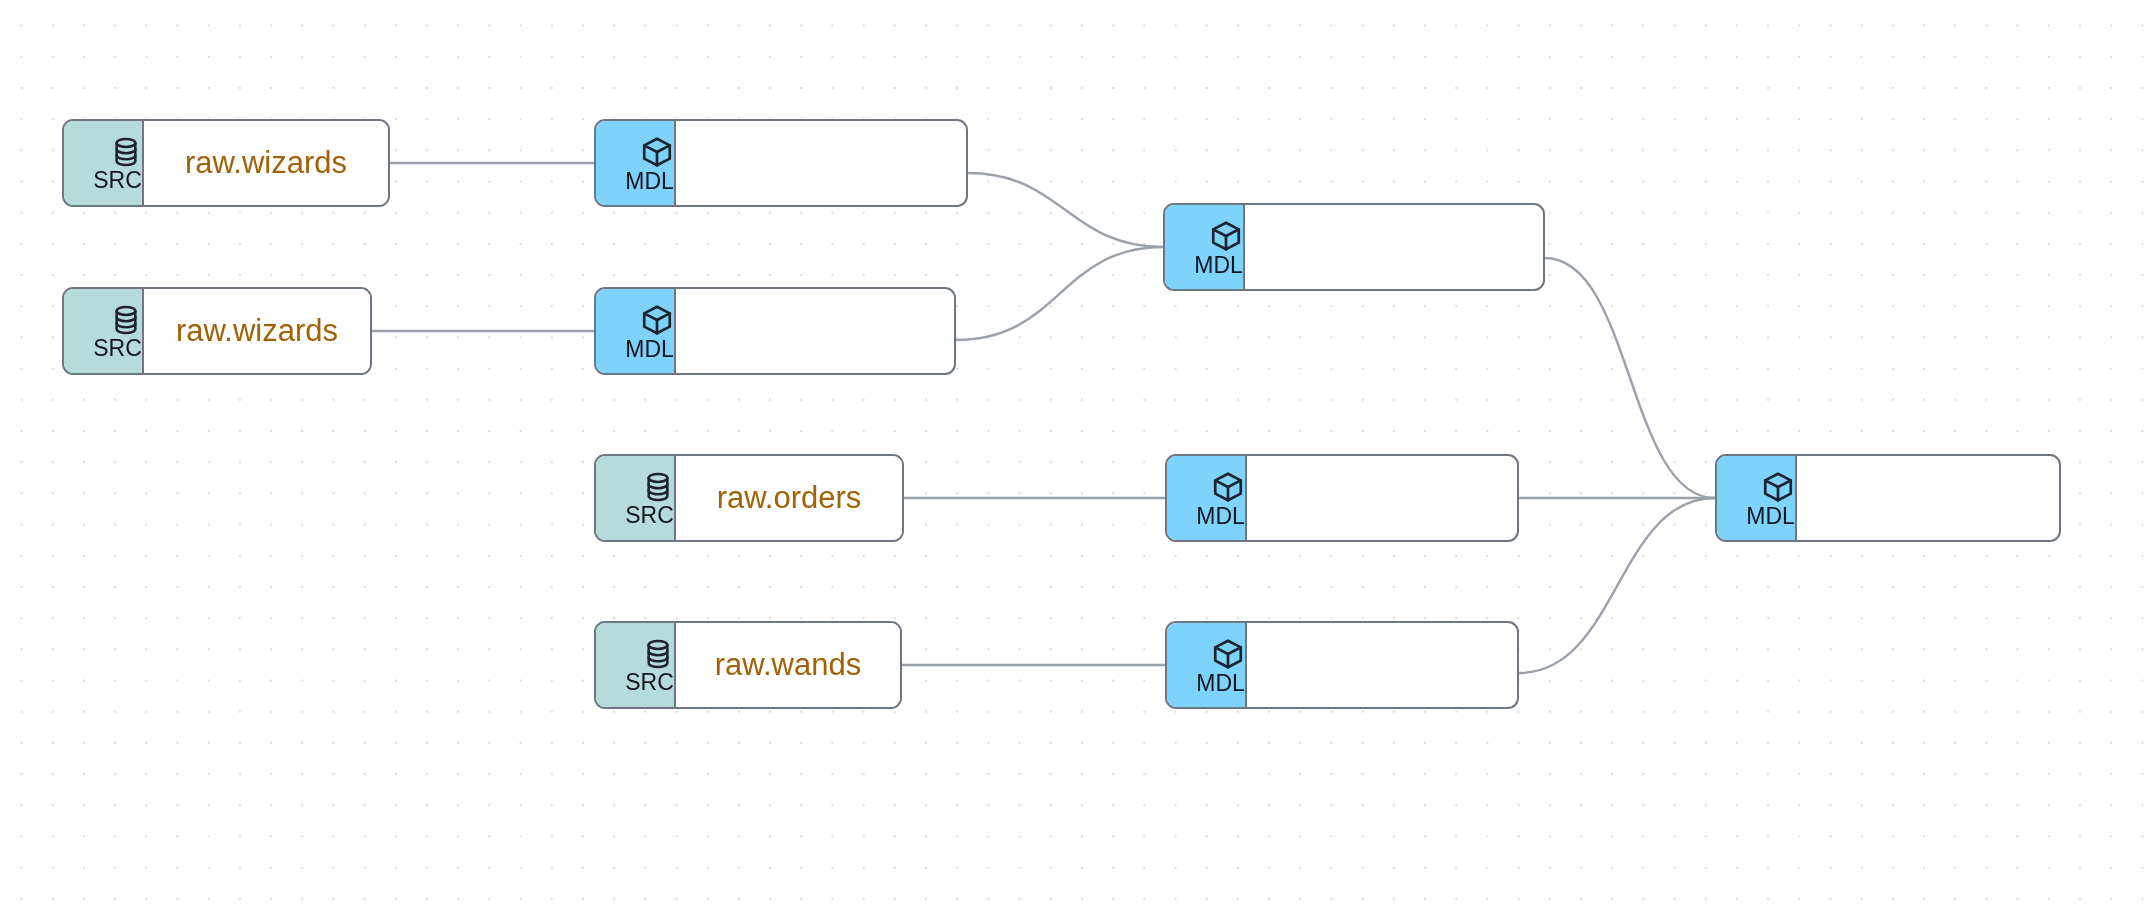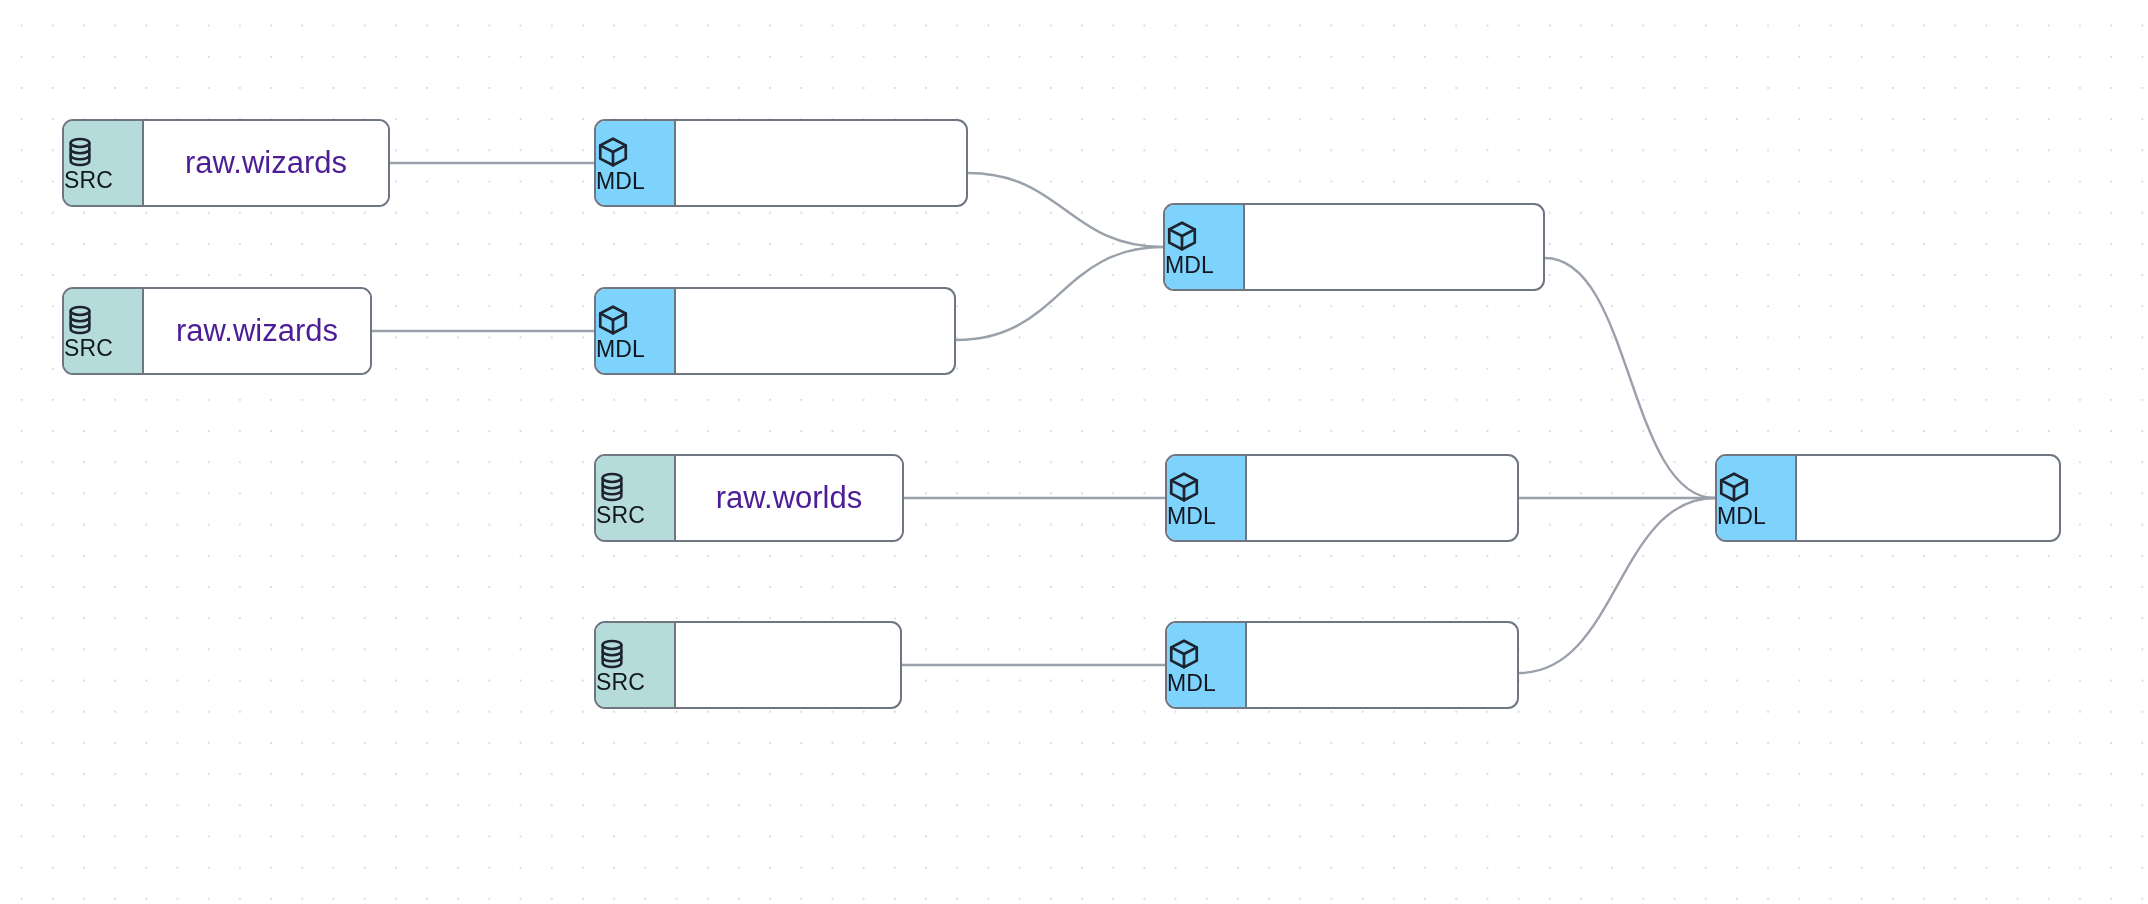"SRC" .badge { align-items: flex-start -> flex-end }
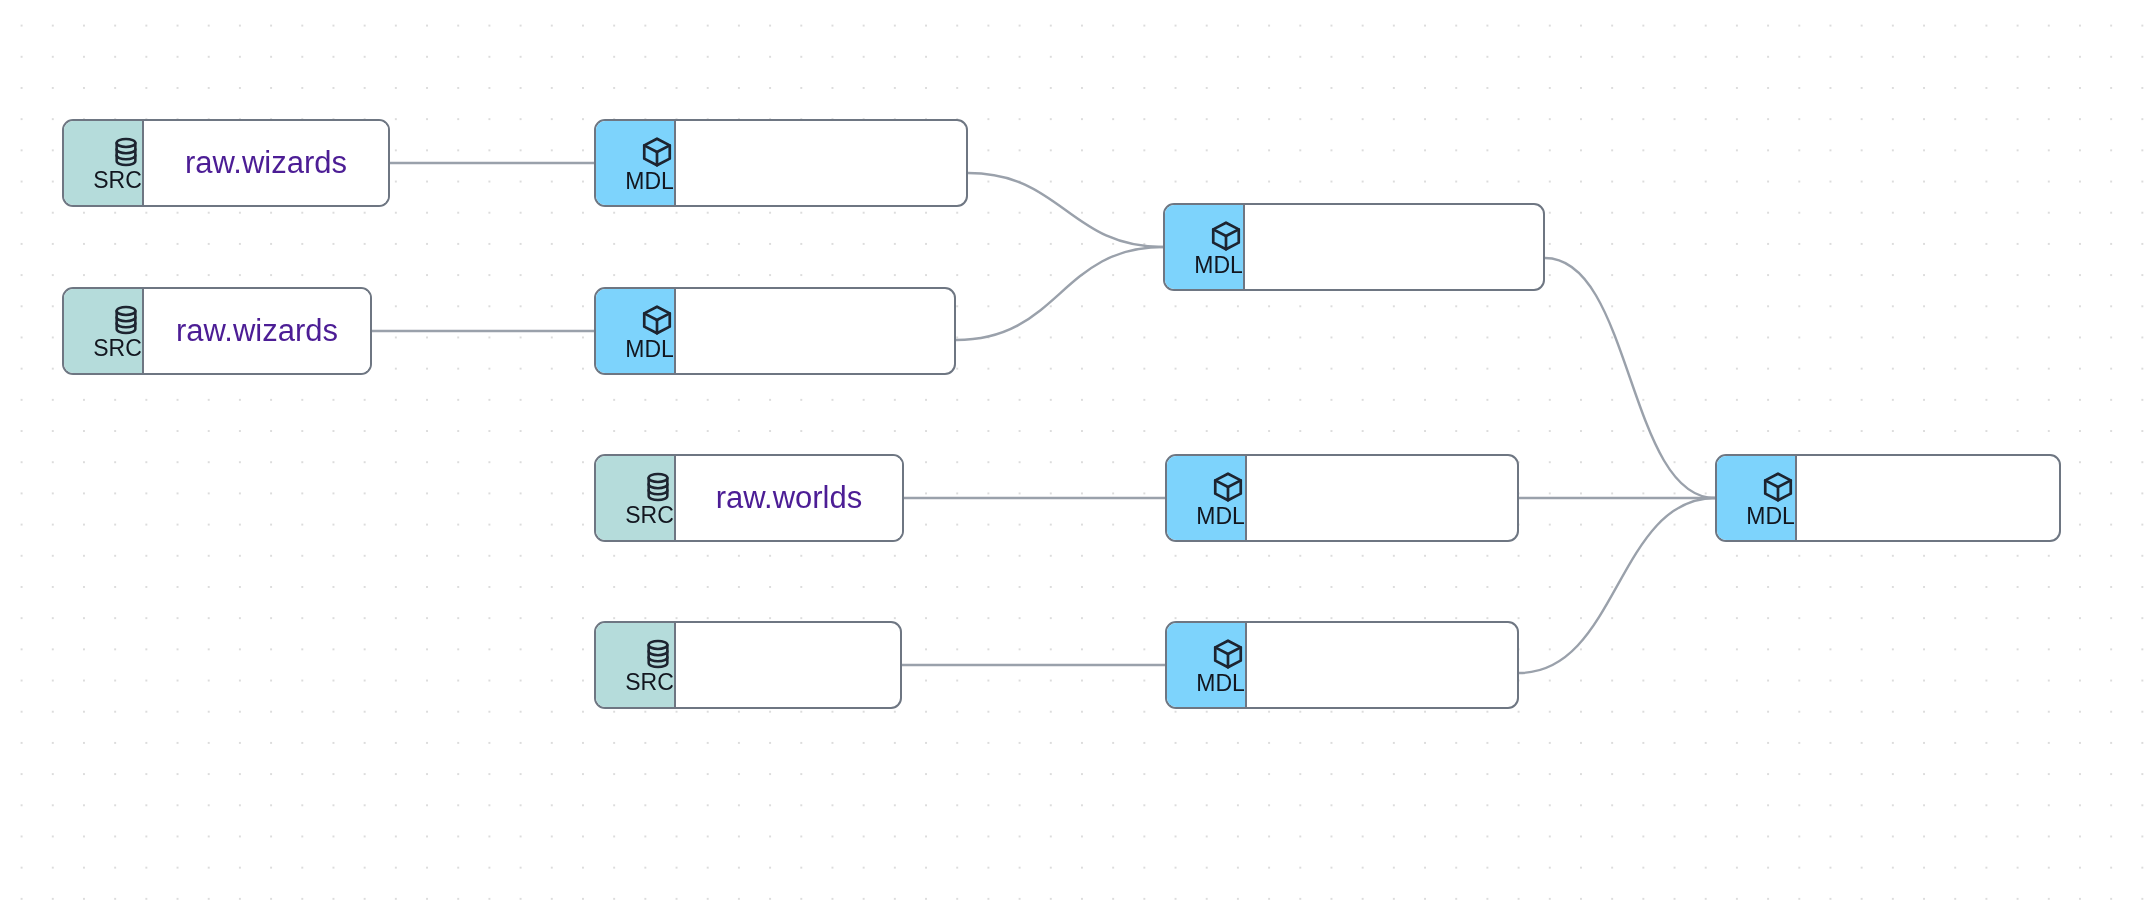"raw.wizards" .node-label { color: #4c1d95 -> #a16207 }
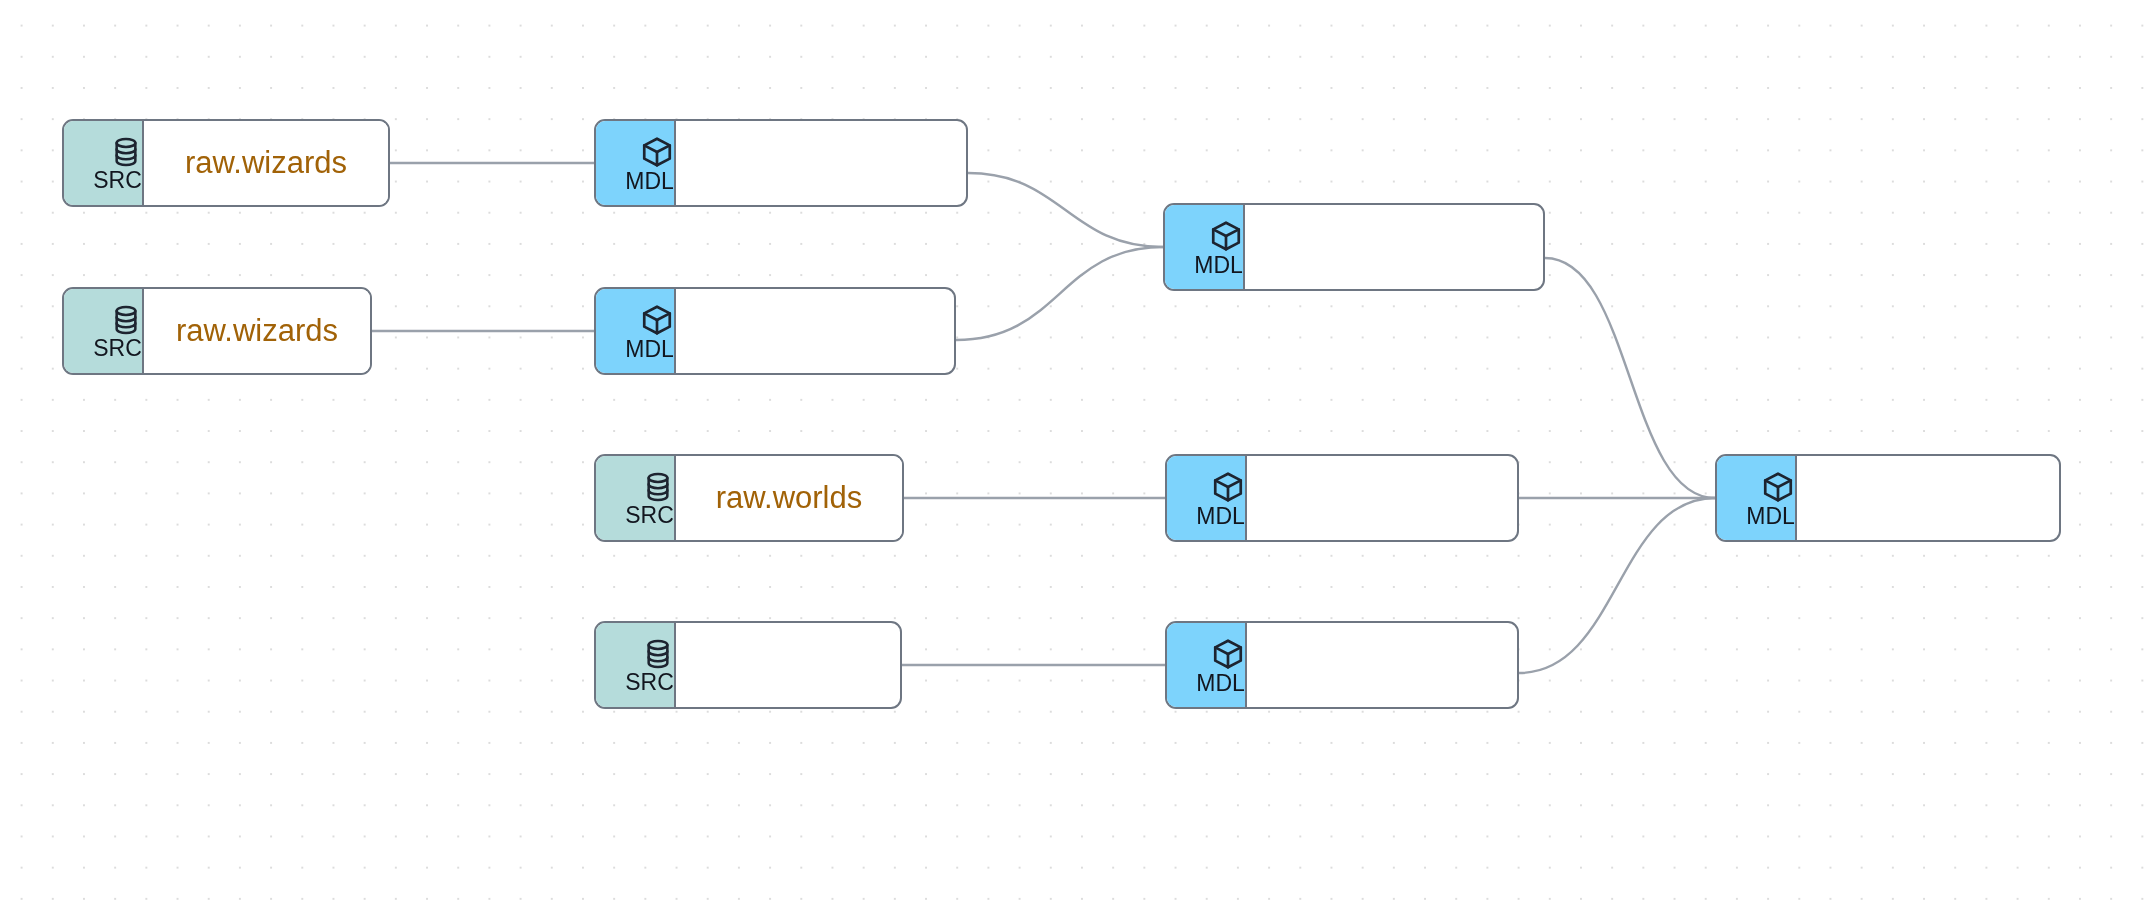"raw.worlds" span.node-label { text: raw.worlds -> raw.orders }
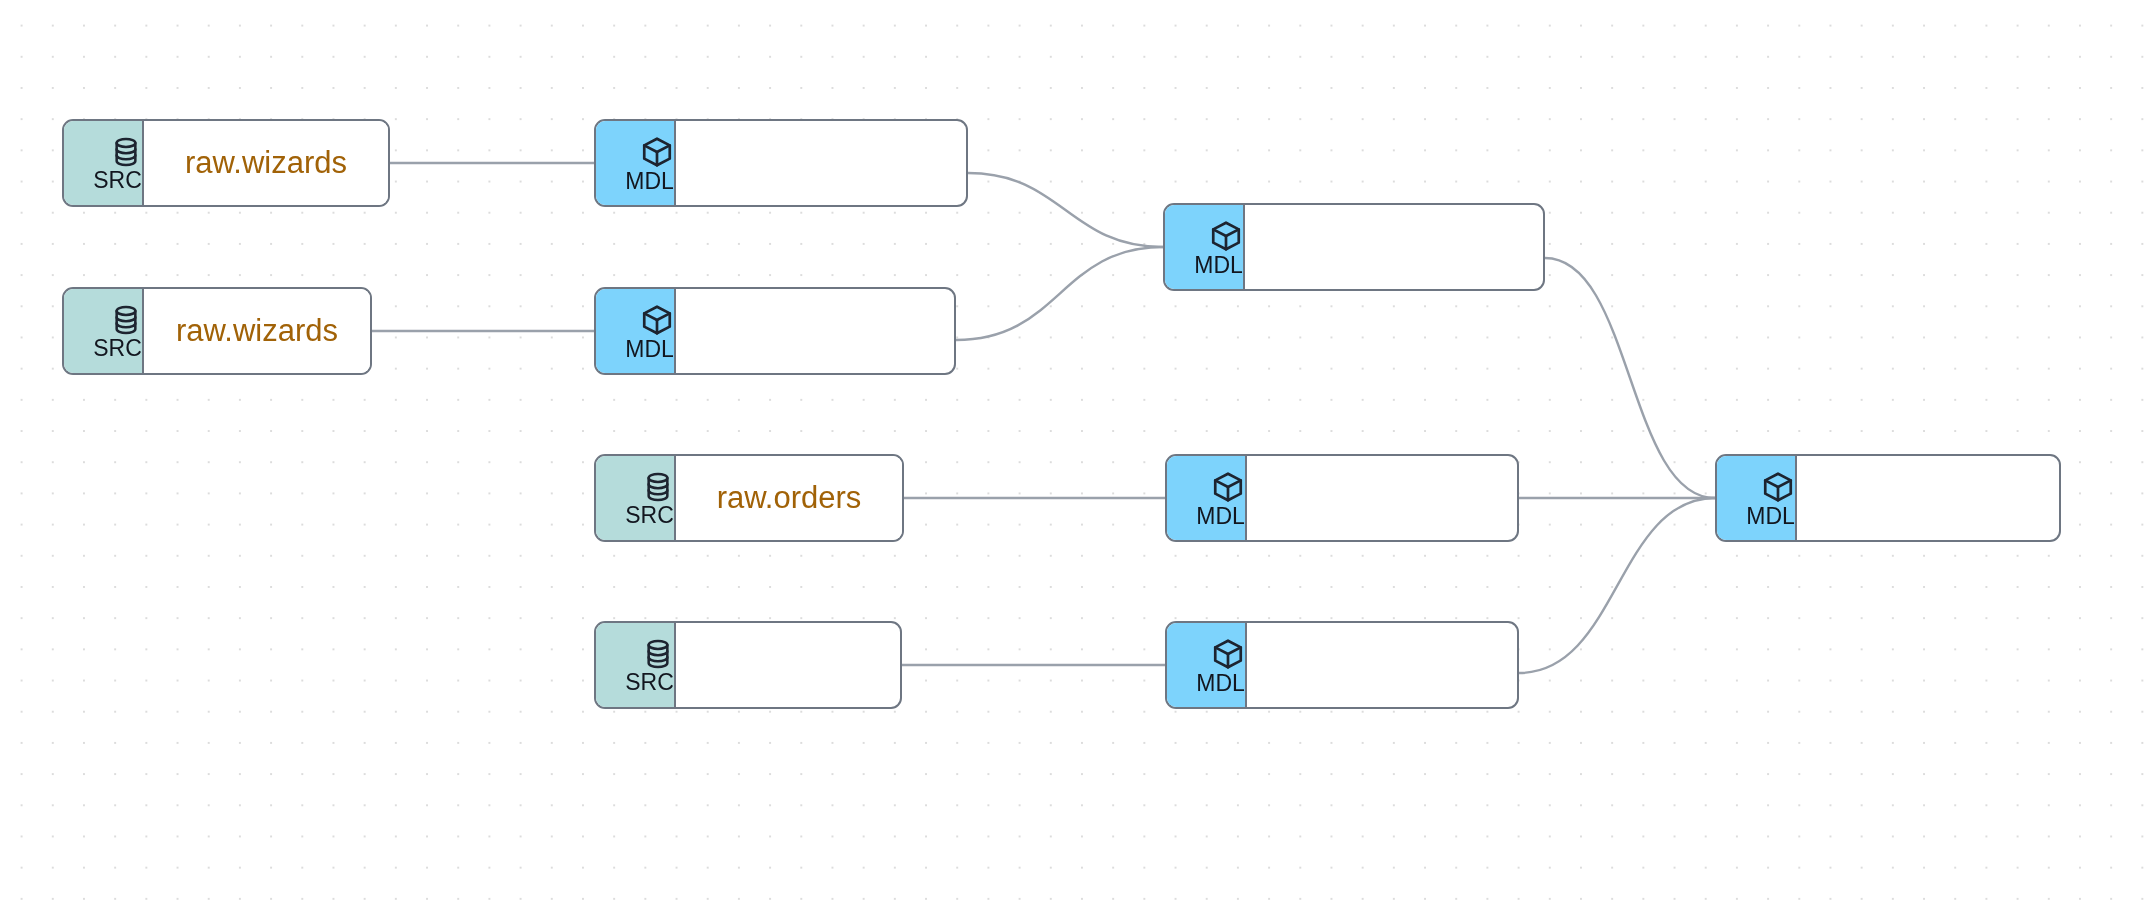"raw.wands" div.body { html: none -> <div> <span>raw.wands</span> </div> }
